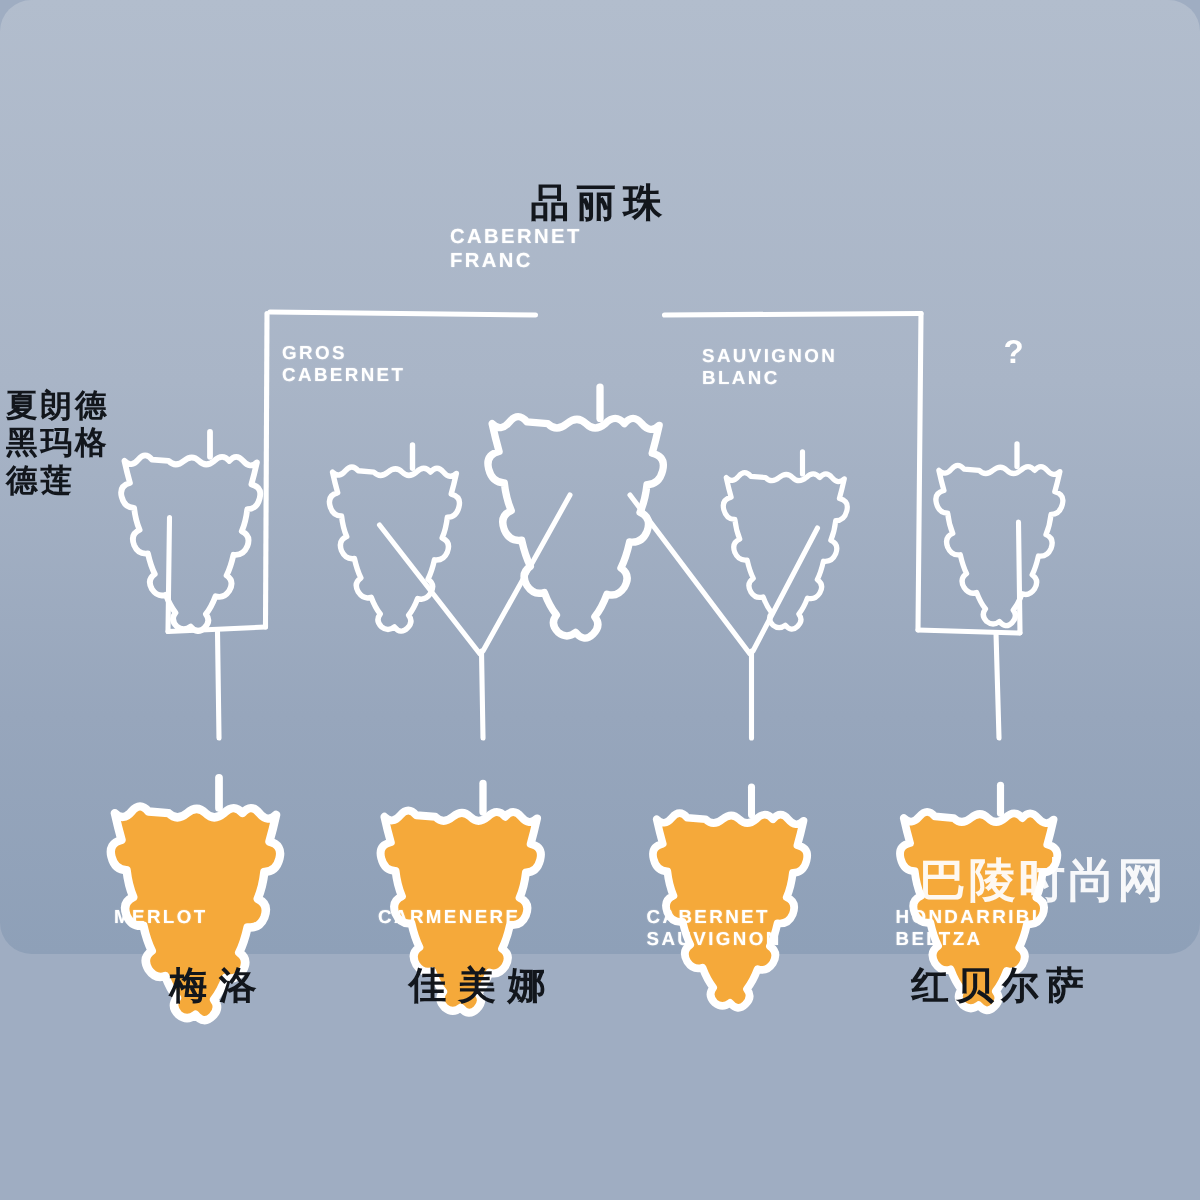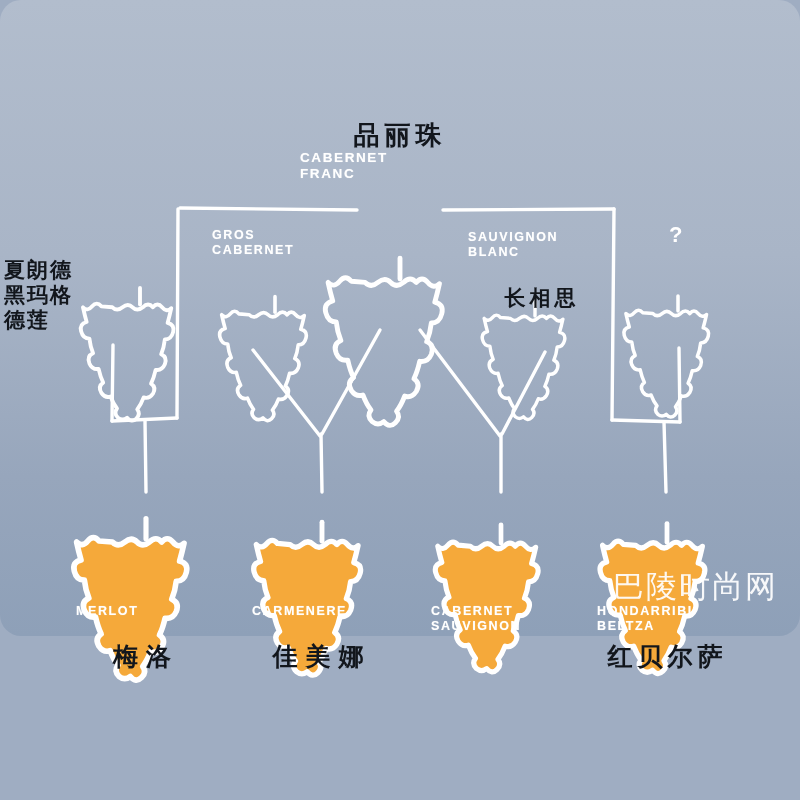"GROS" div.lbl { left: 212px -> 188px }
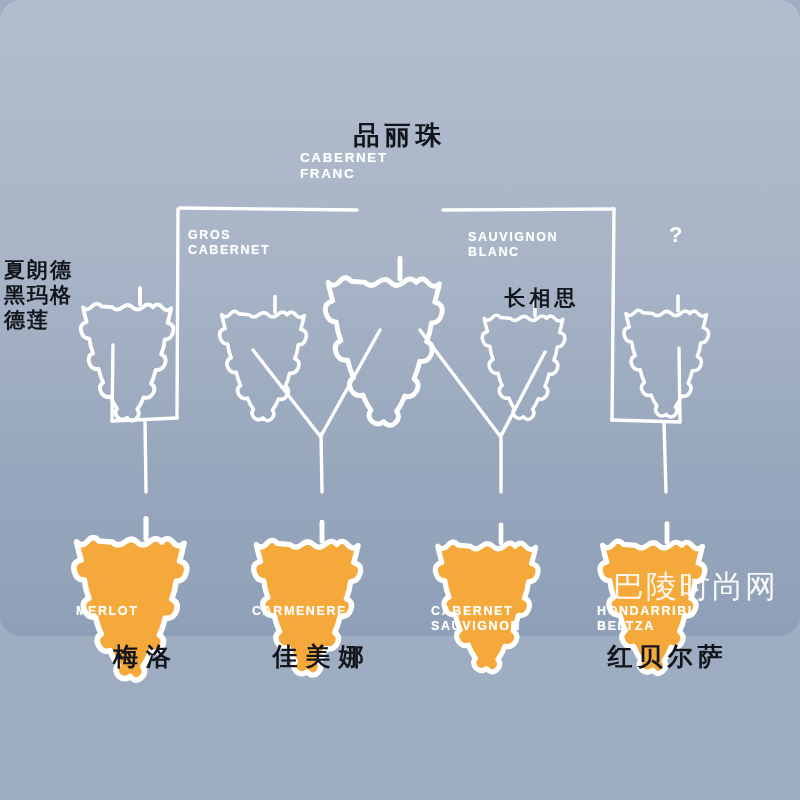"长相思" div.cn { html: <div>长相思</div> -> none }
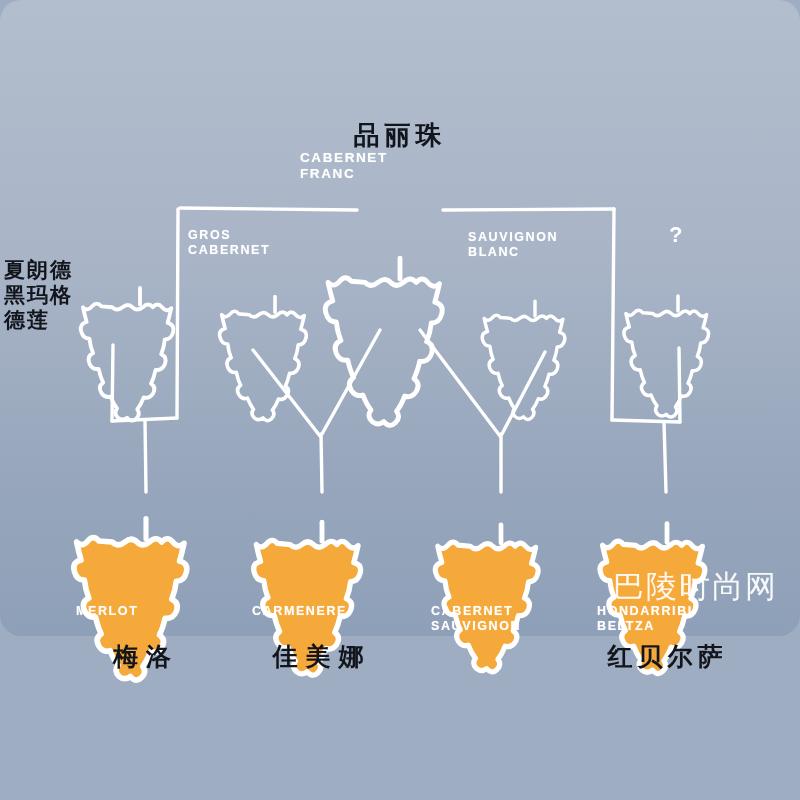"巴陵时尚网" #watermark { font-weight: 400 -> 700 }
